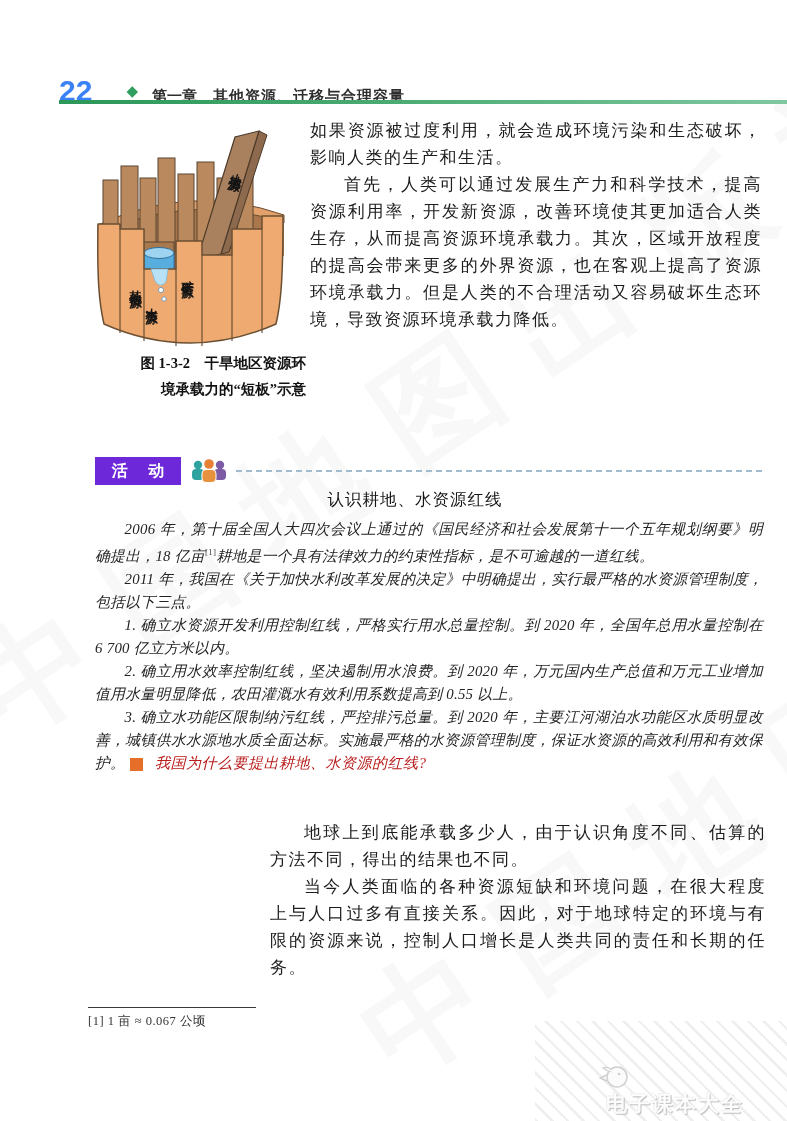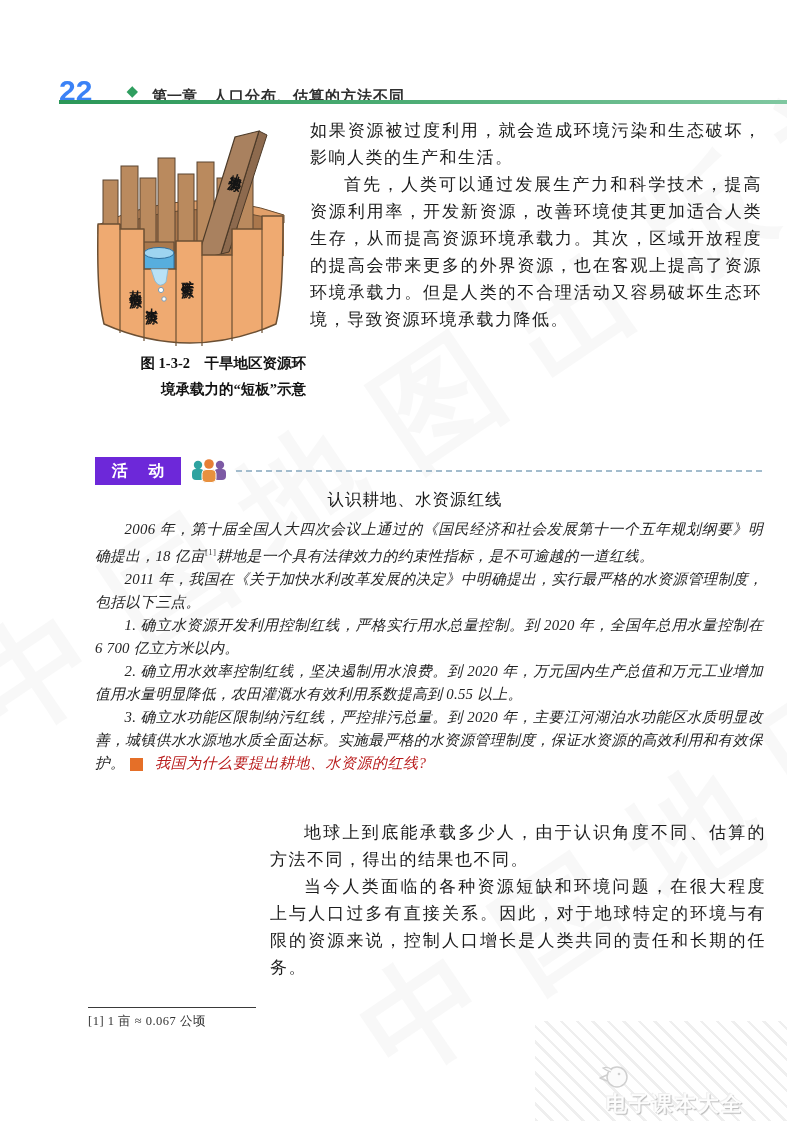"人口分布、估算的方法不同" span.chapter-title { text: 人口分布、估算的方法不同 -> 其他资源、迁移与合理容量 }
